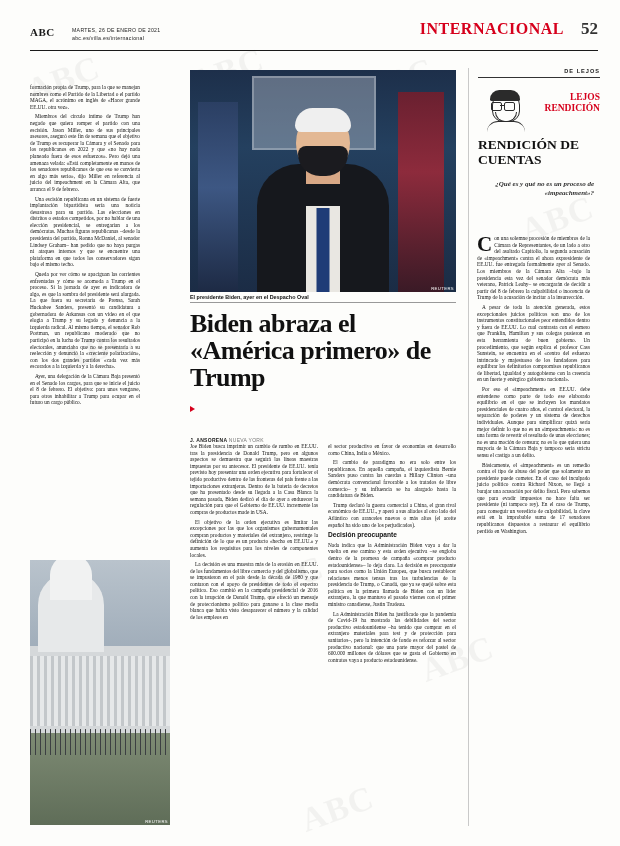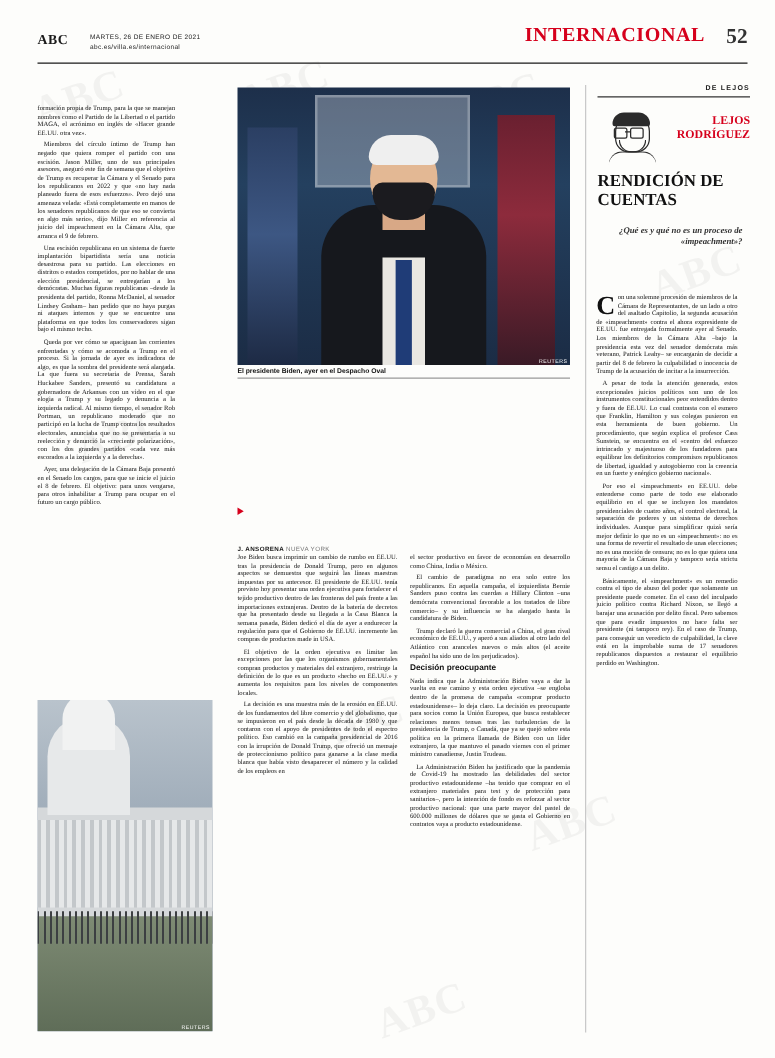"RODRÍGUEZ" div { text: RODRÍGUEZ -> RENDICIÓN }
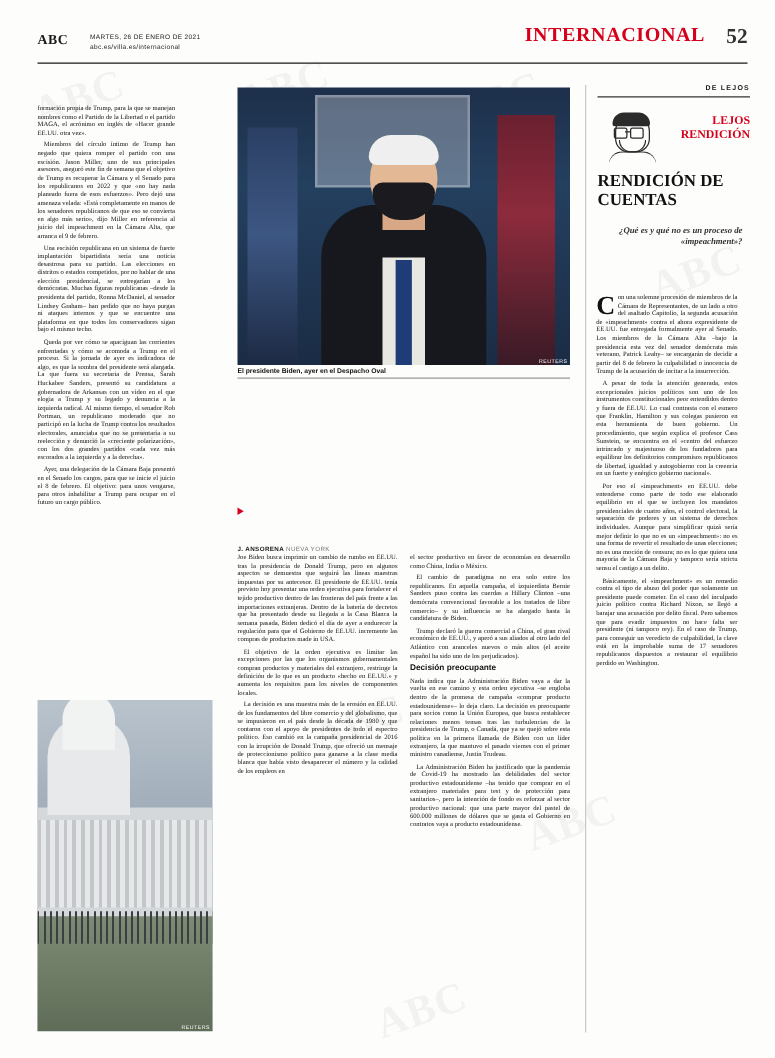"Biden abraza el «América primero»" div.headline { html: none -> <div>Biden abraza el «América primero» de Trump</div> }
